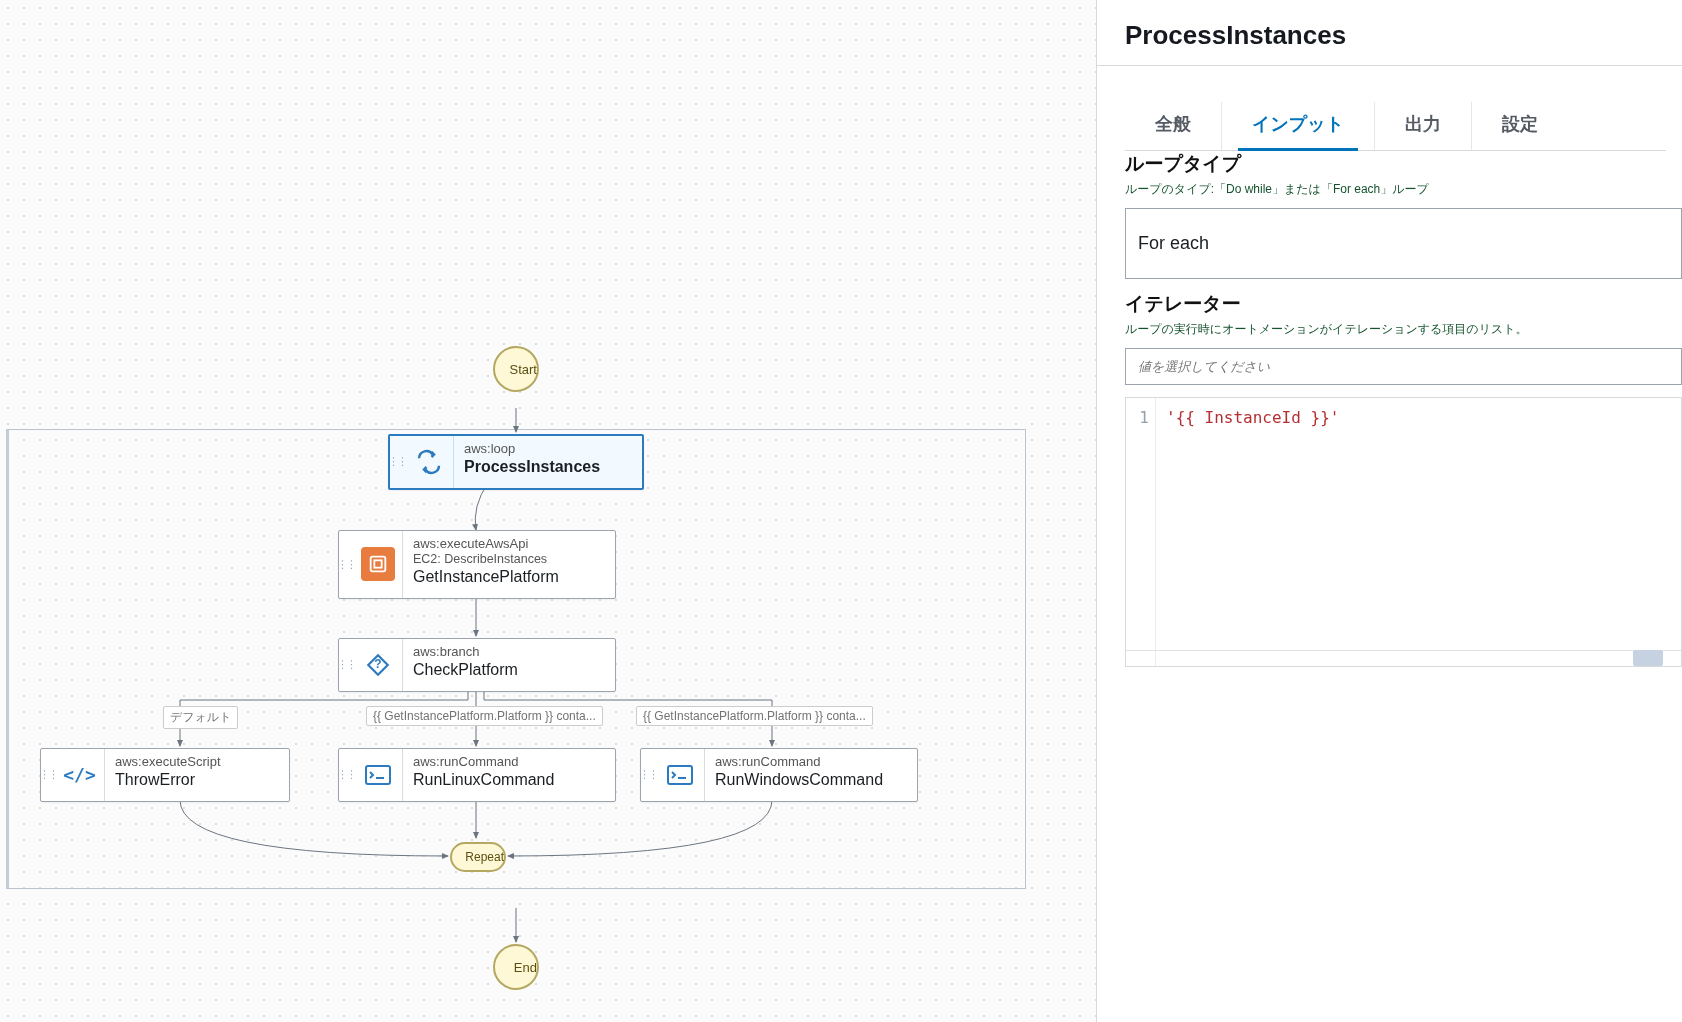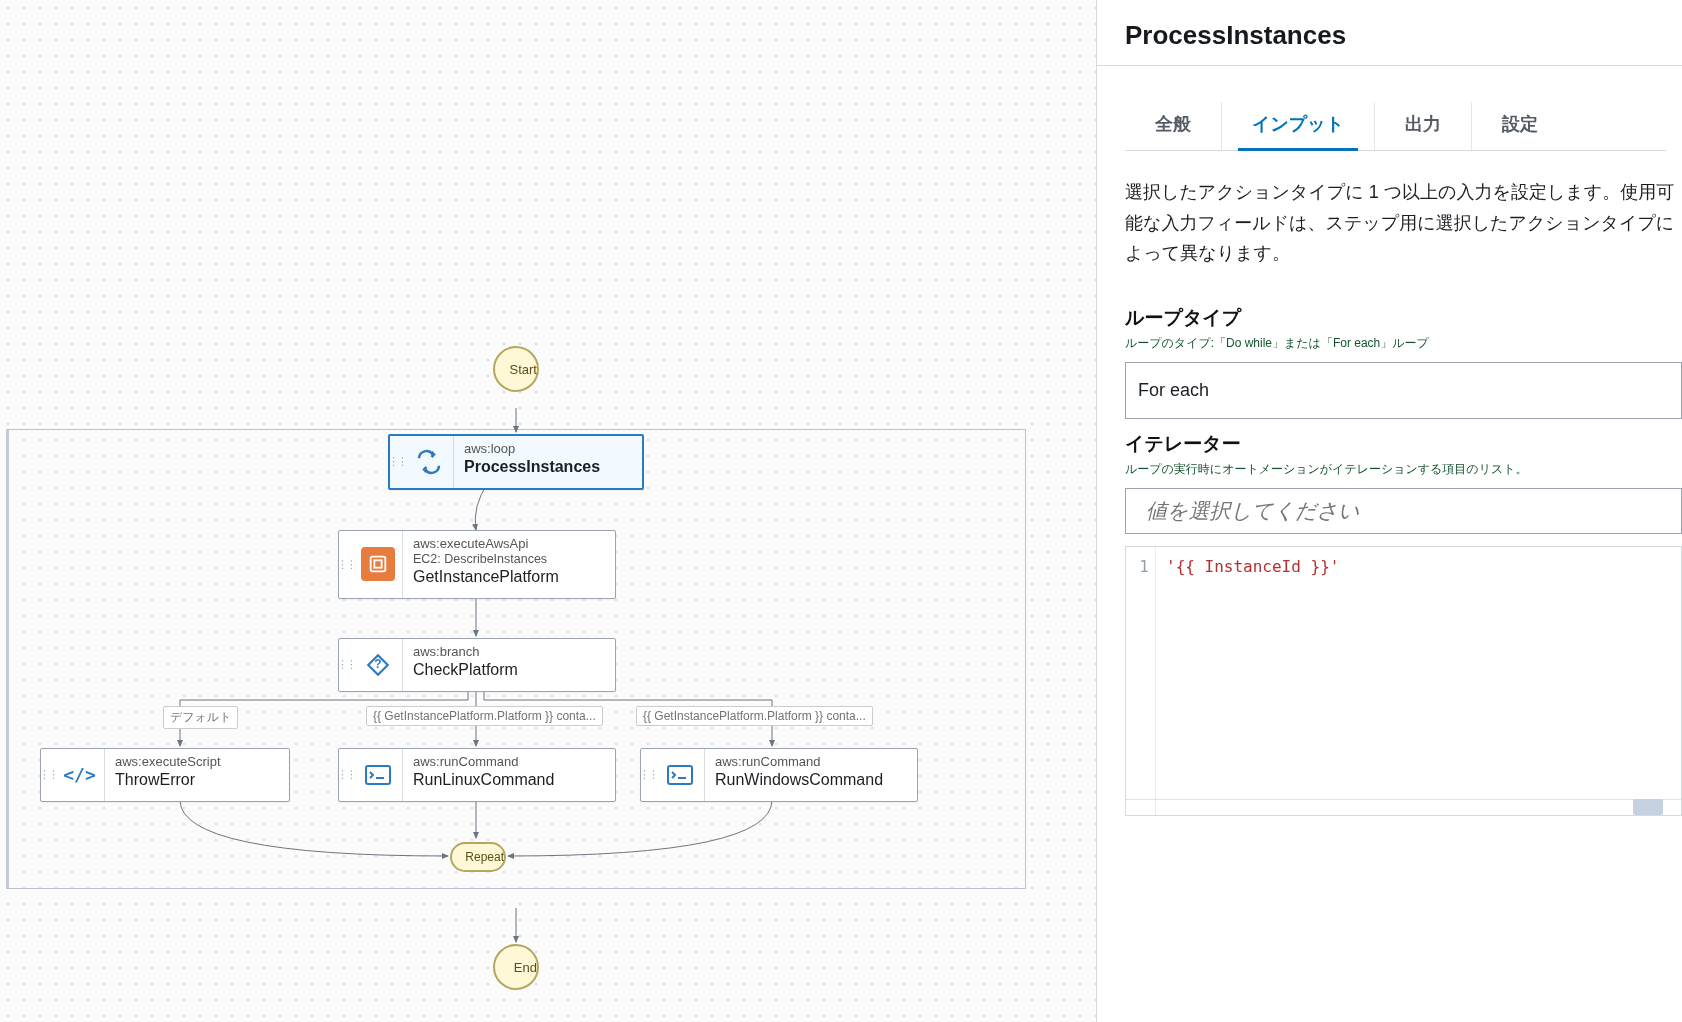"選択したアクションタイプに 1" div.desc { html: <div>選択したアクションタイプに 1 つ以上の入力を設定します。使用可能な入力フィールドは、ステップ用に選択したアクションタイプによって異なります。</div> -> none }
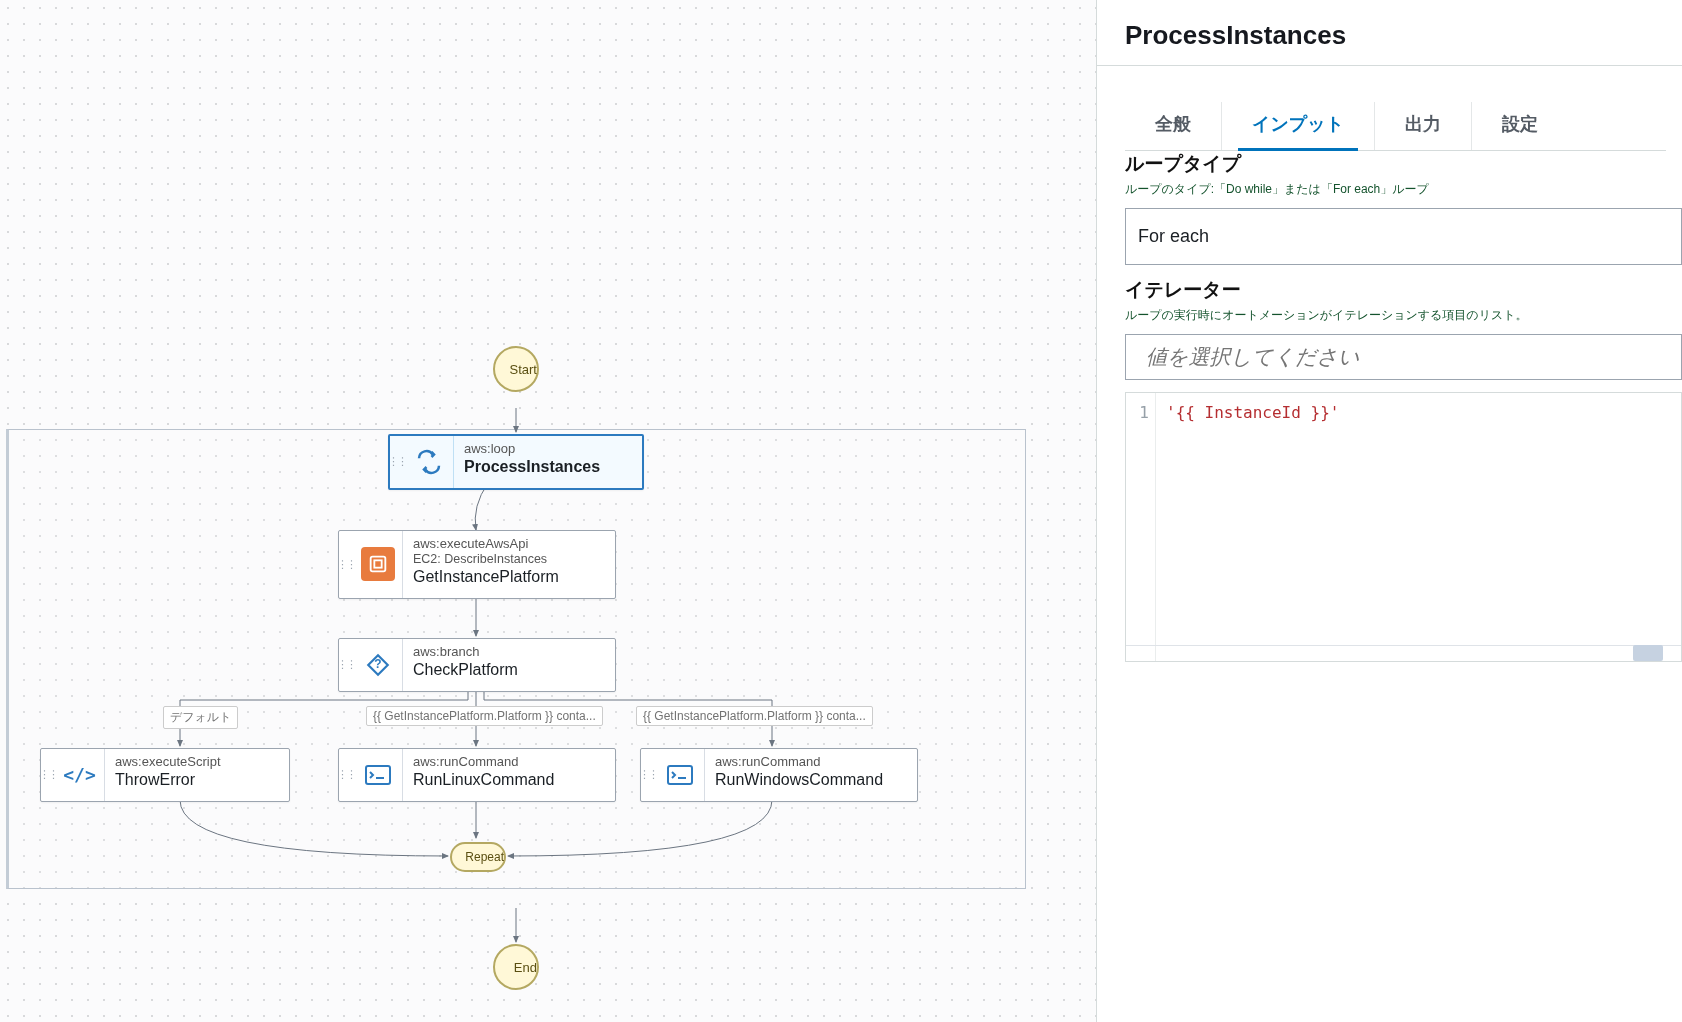"For each" .select { padding: 17px 12px -> 24px 12px }
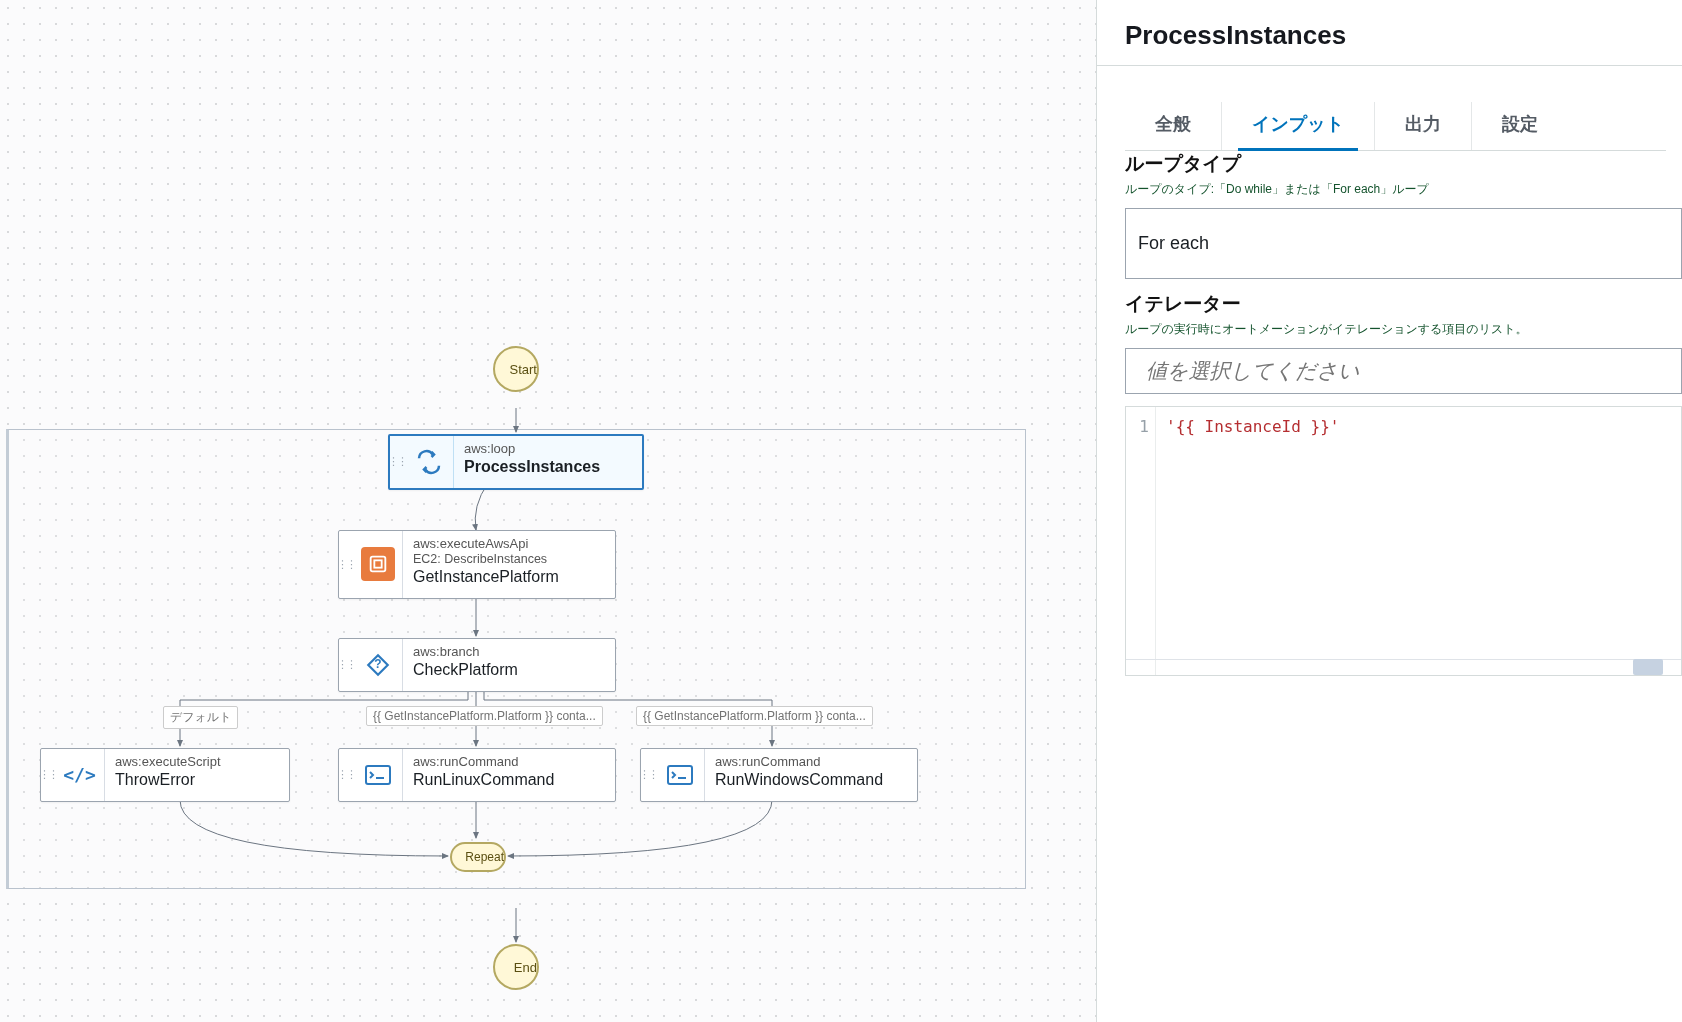"値を選択してください" .input { font-size: 21px -> 13px; padding: 10px 20px -> 10px 12px }
